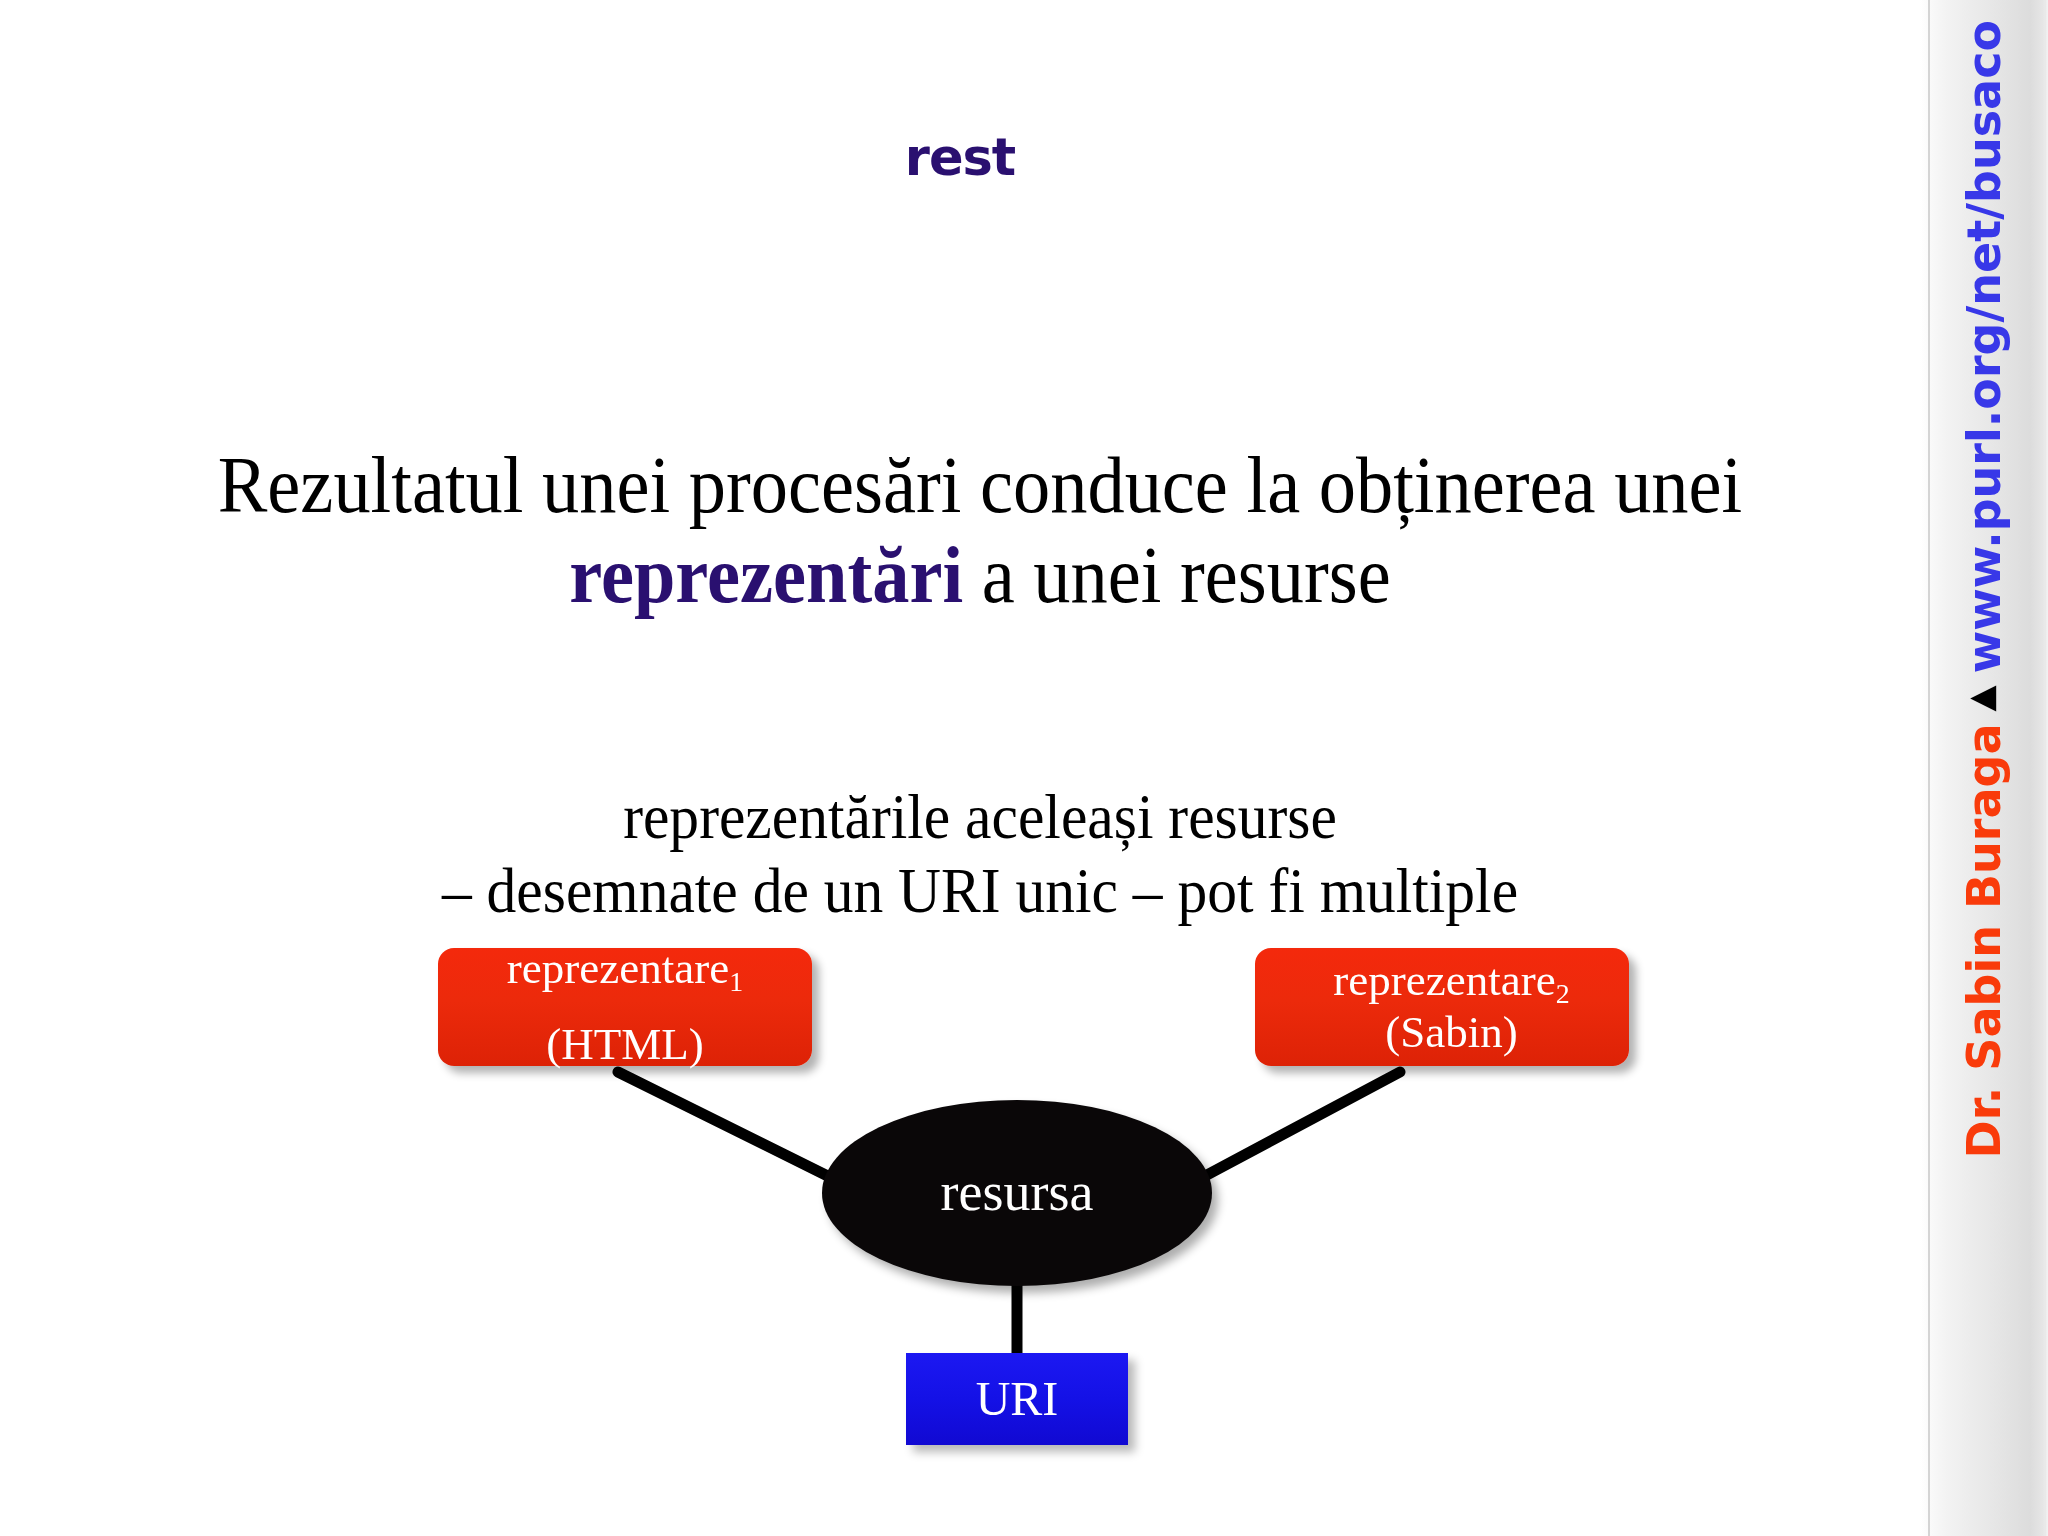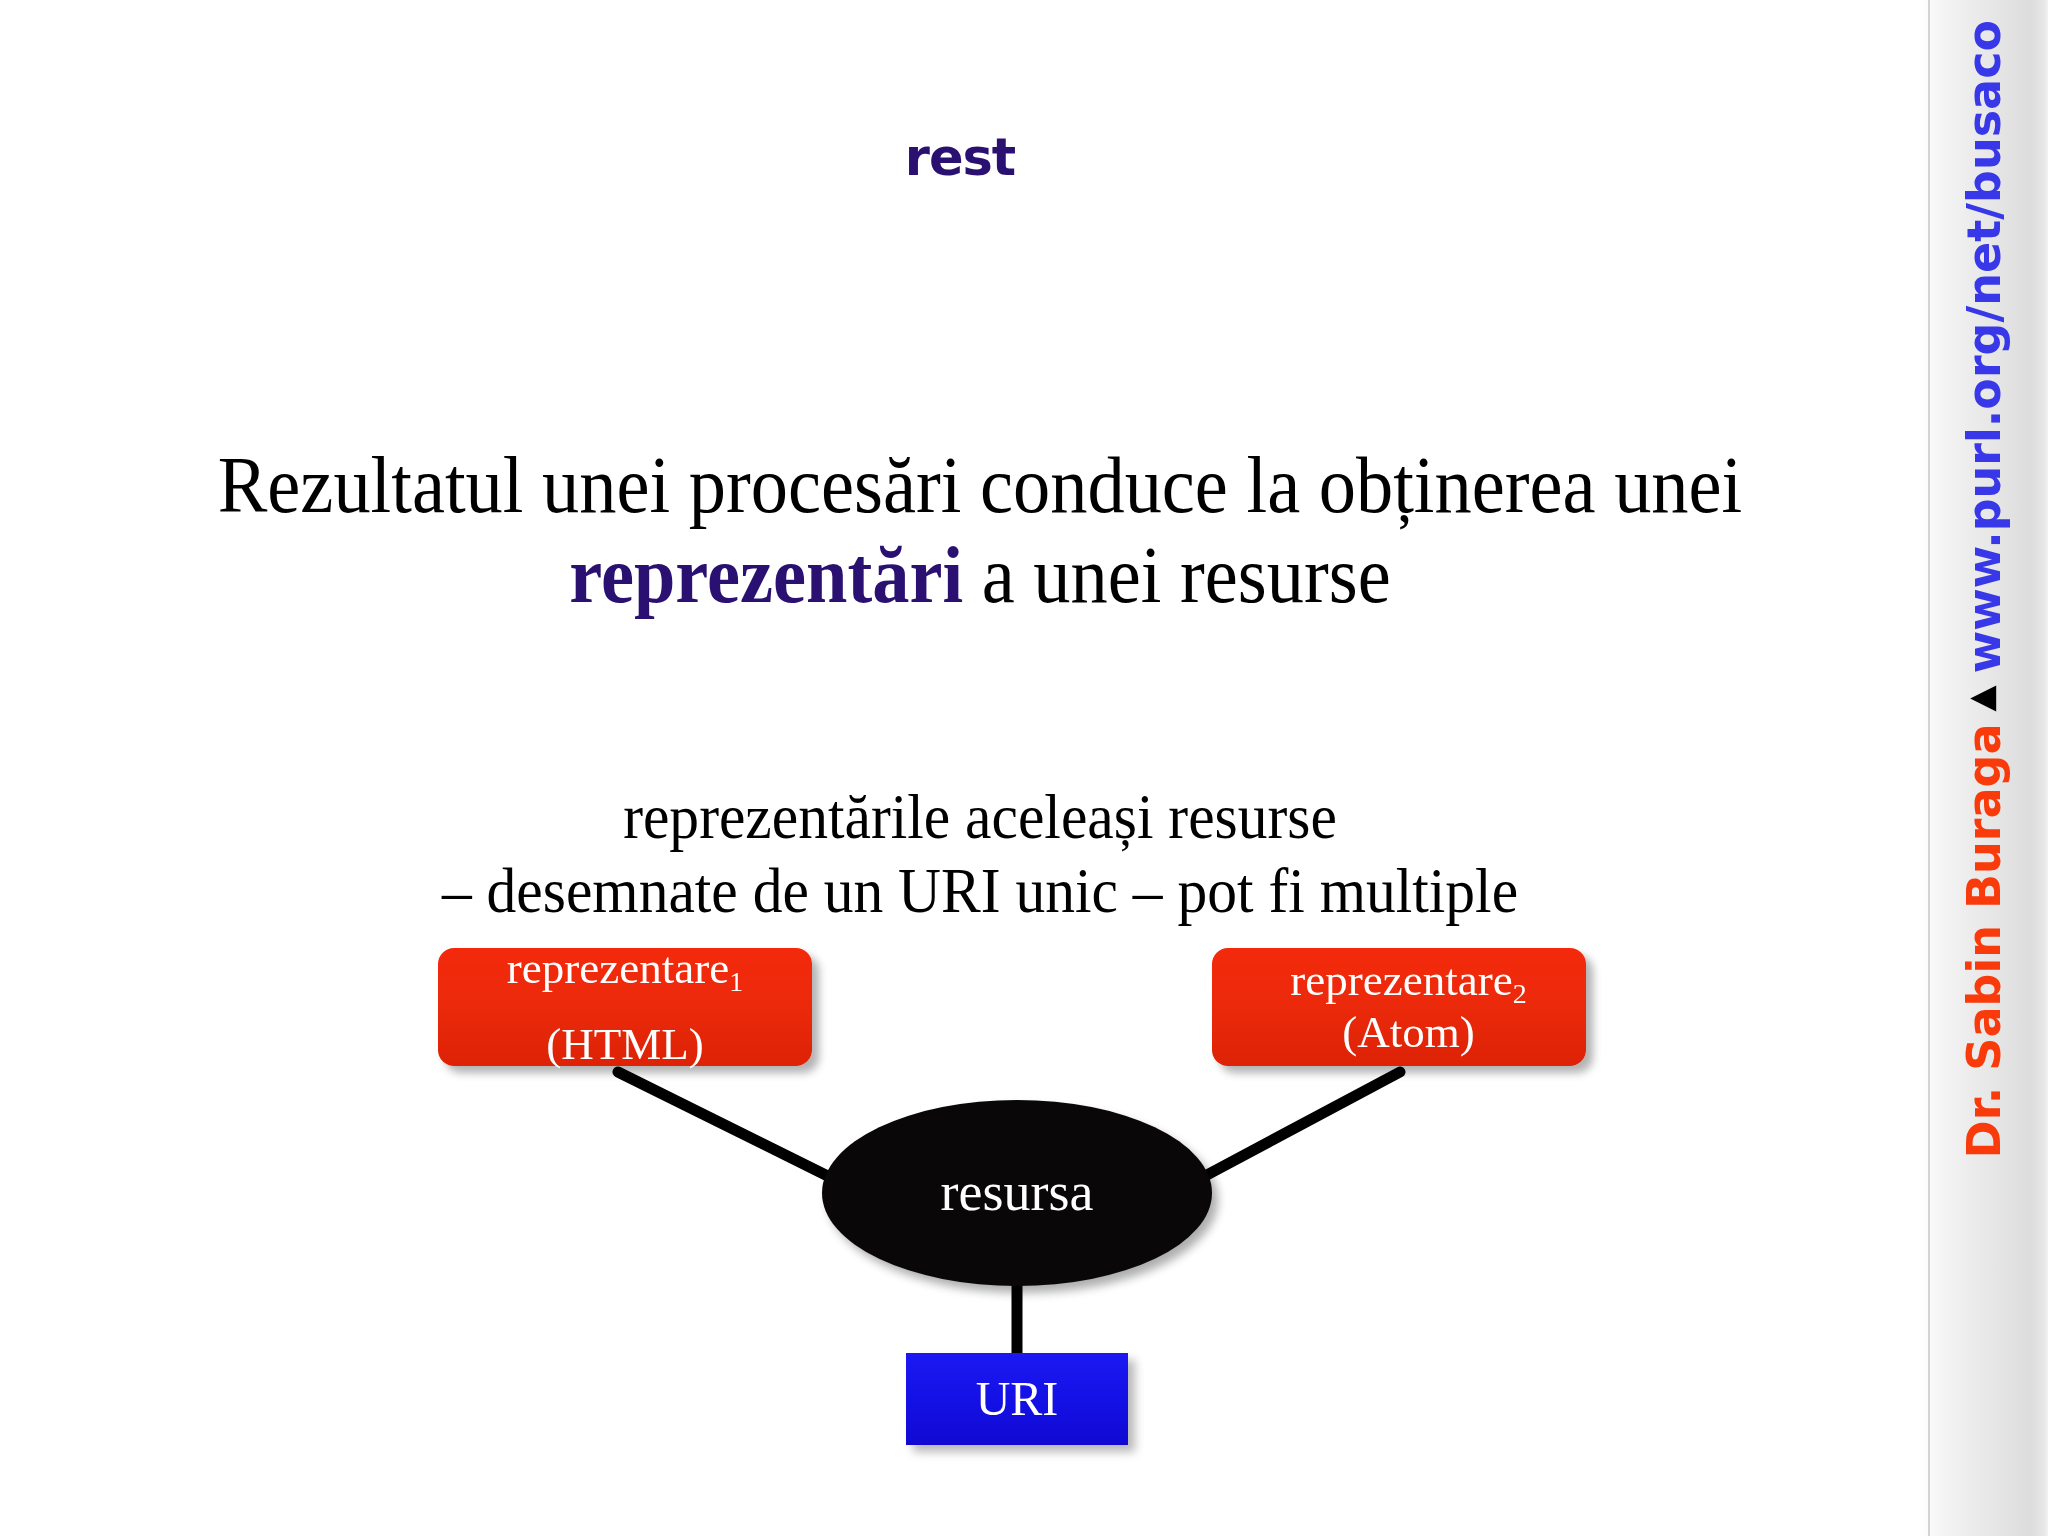"reprezentare2" #rep-box-2 { left: 1212px -> 1255px }
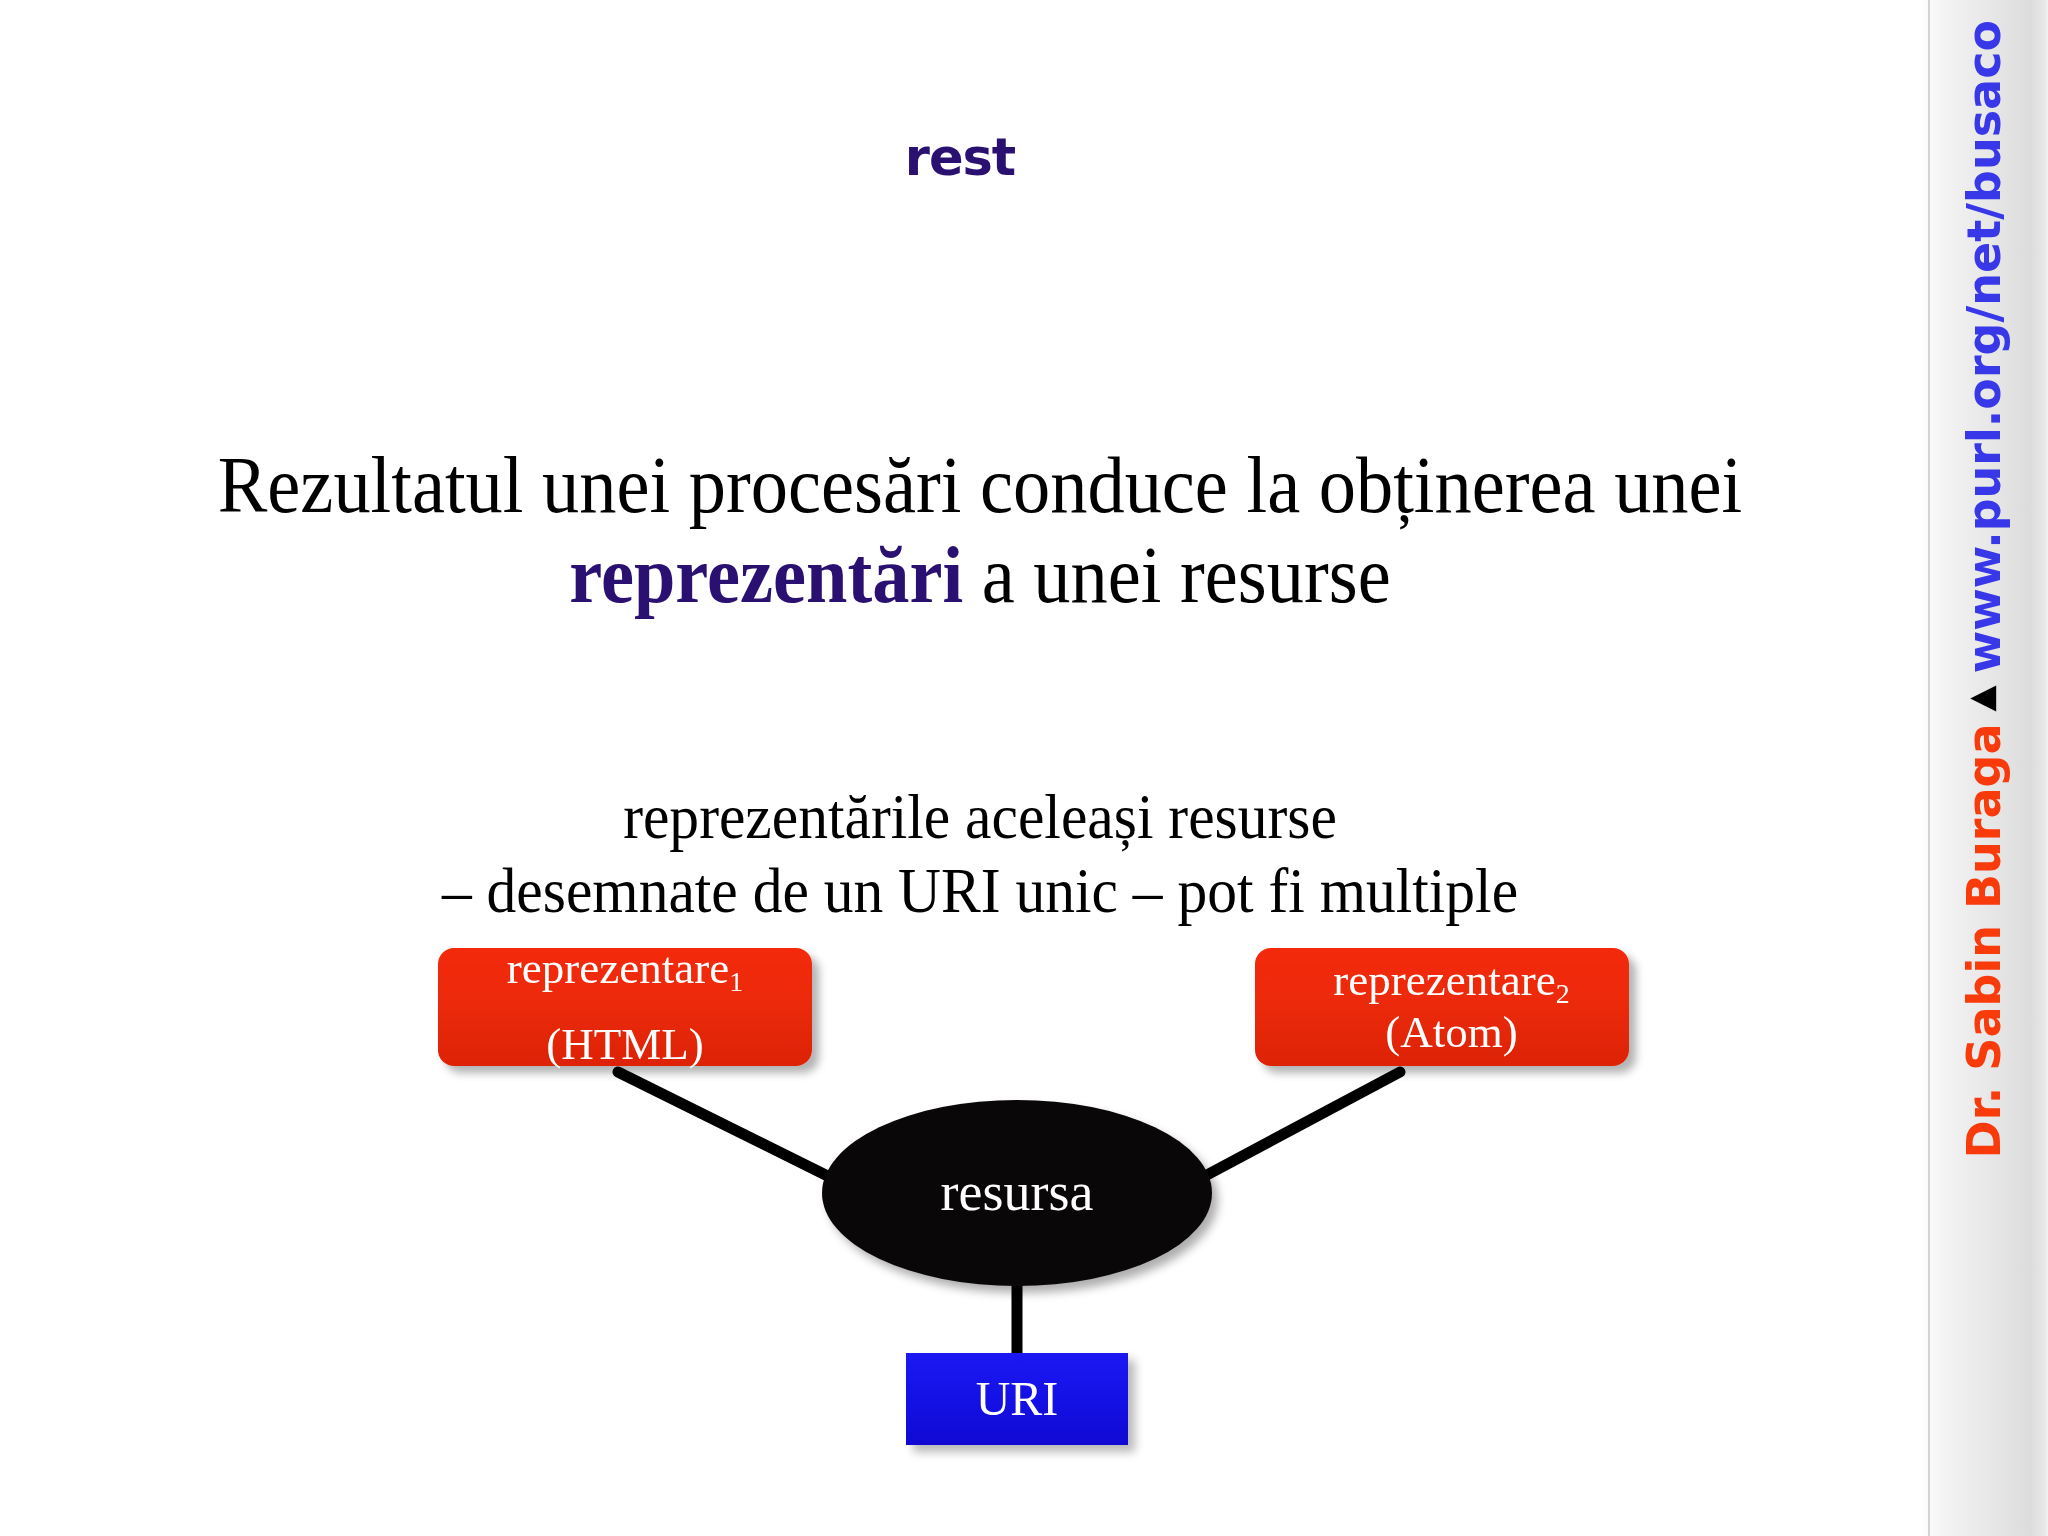"(Atom)" div { text: Atom -> Sabin }
